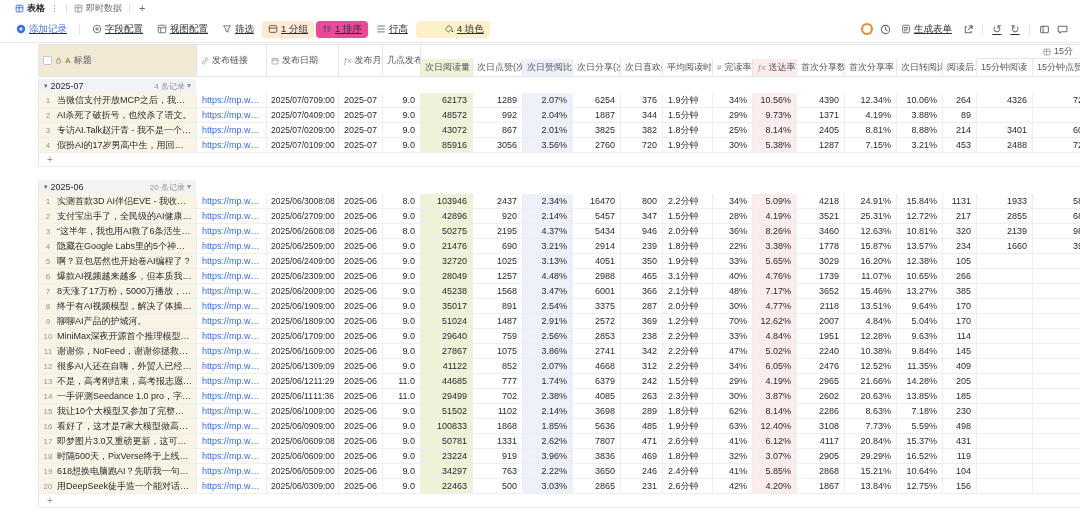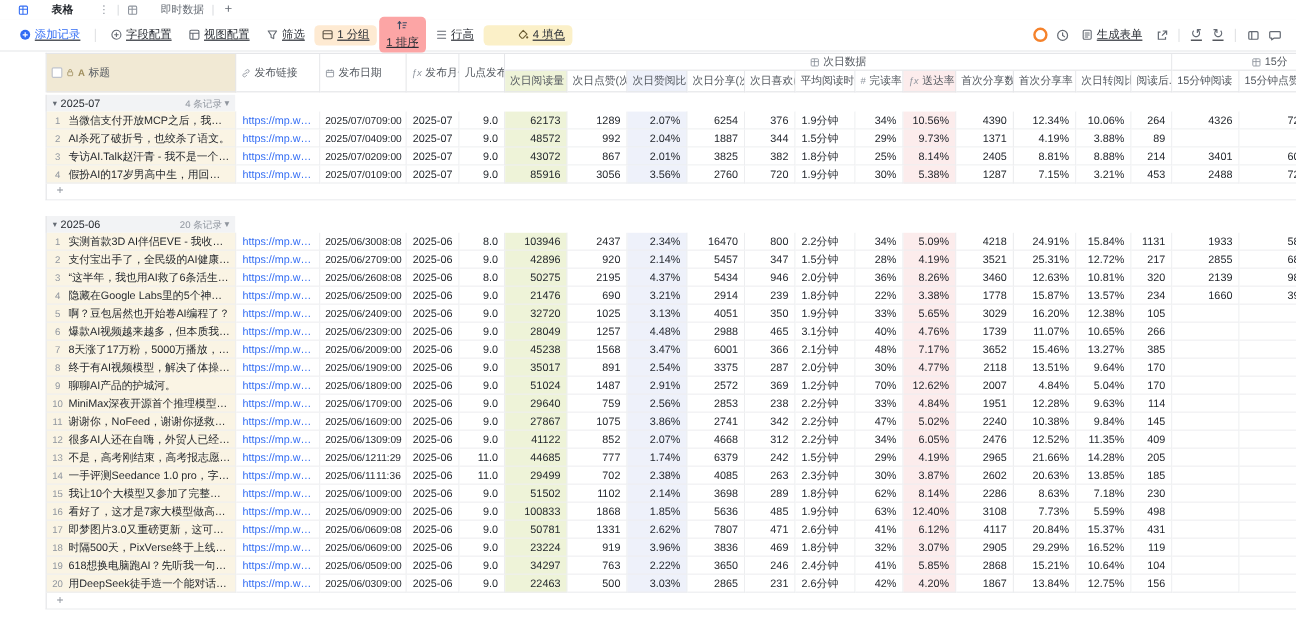"表格" .tab { gap: 19px -> 3px }
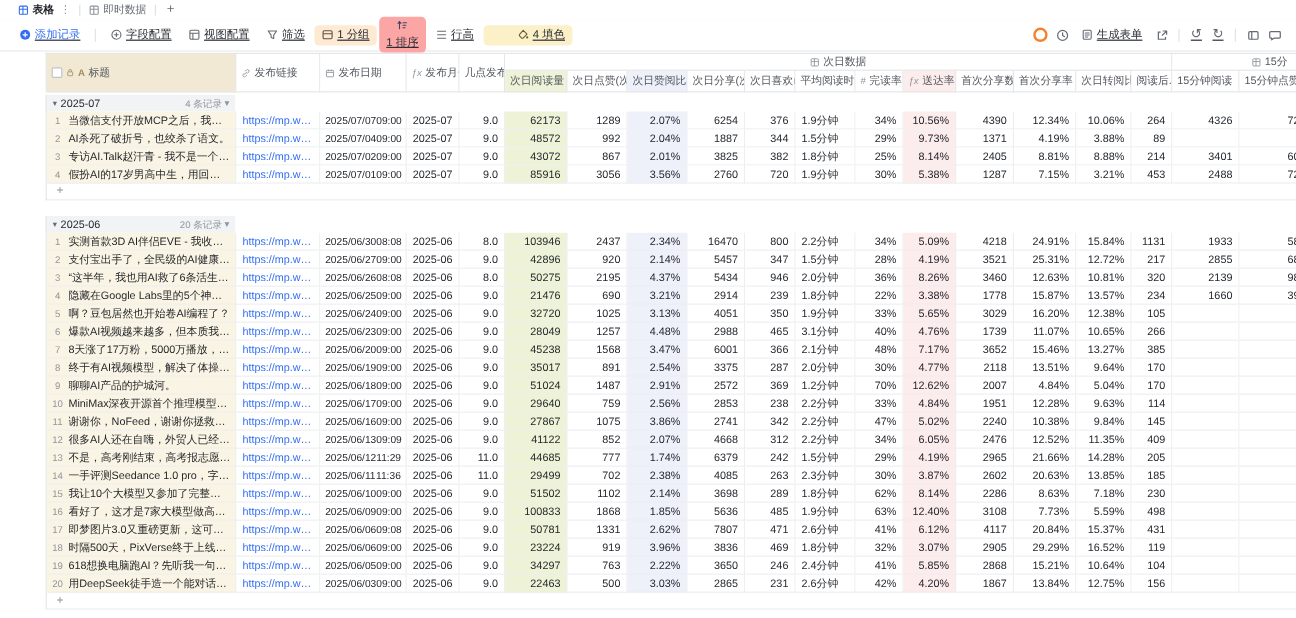"1 排序" .badge-sort { background: #fca5a5 -> #ec4899; flex-direction: column -> none }
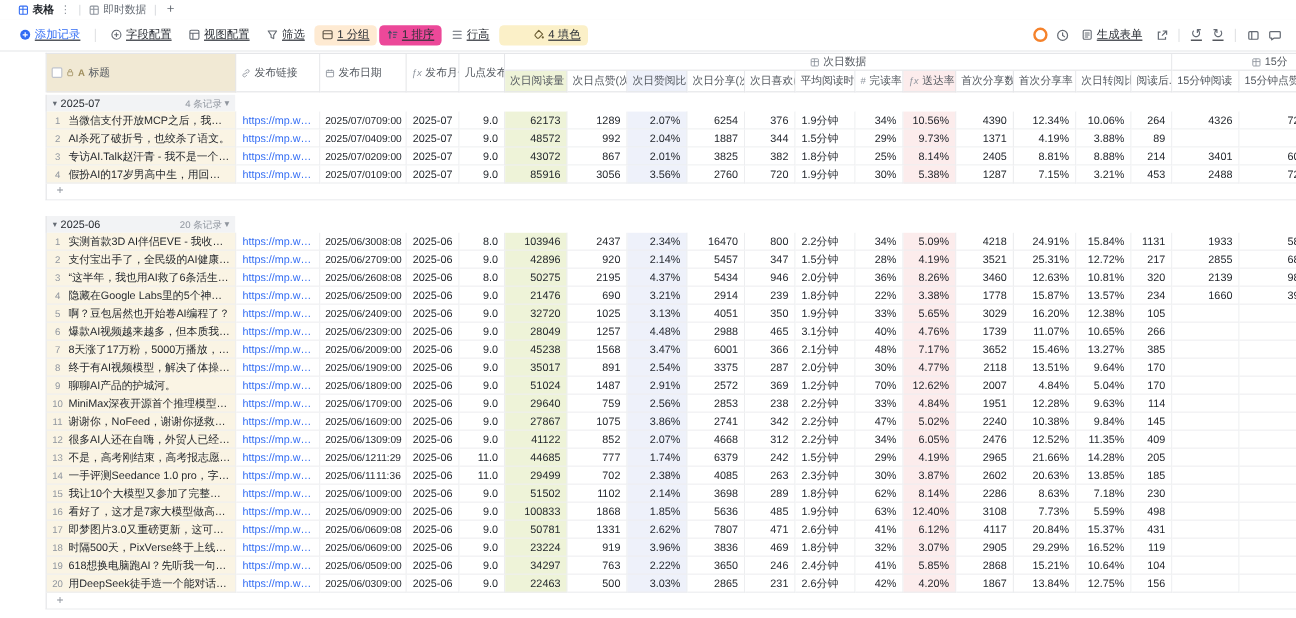"次日数据" div.hgroup { html: <div> <svg> <rect></rect> <path></path> </svg> <span>次日数据</span> </div> -> none }
